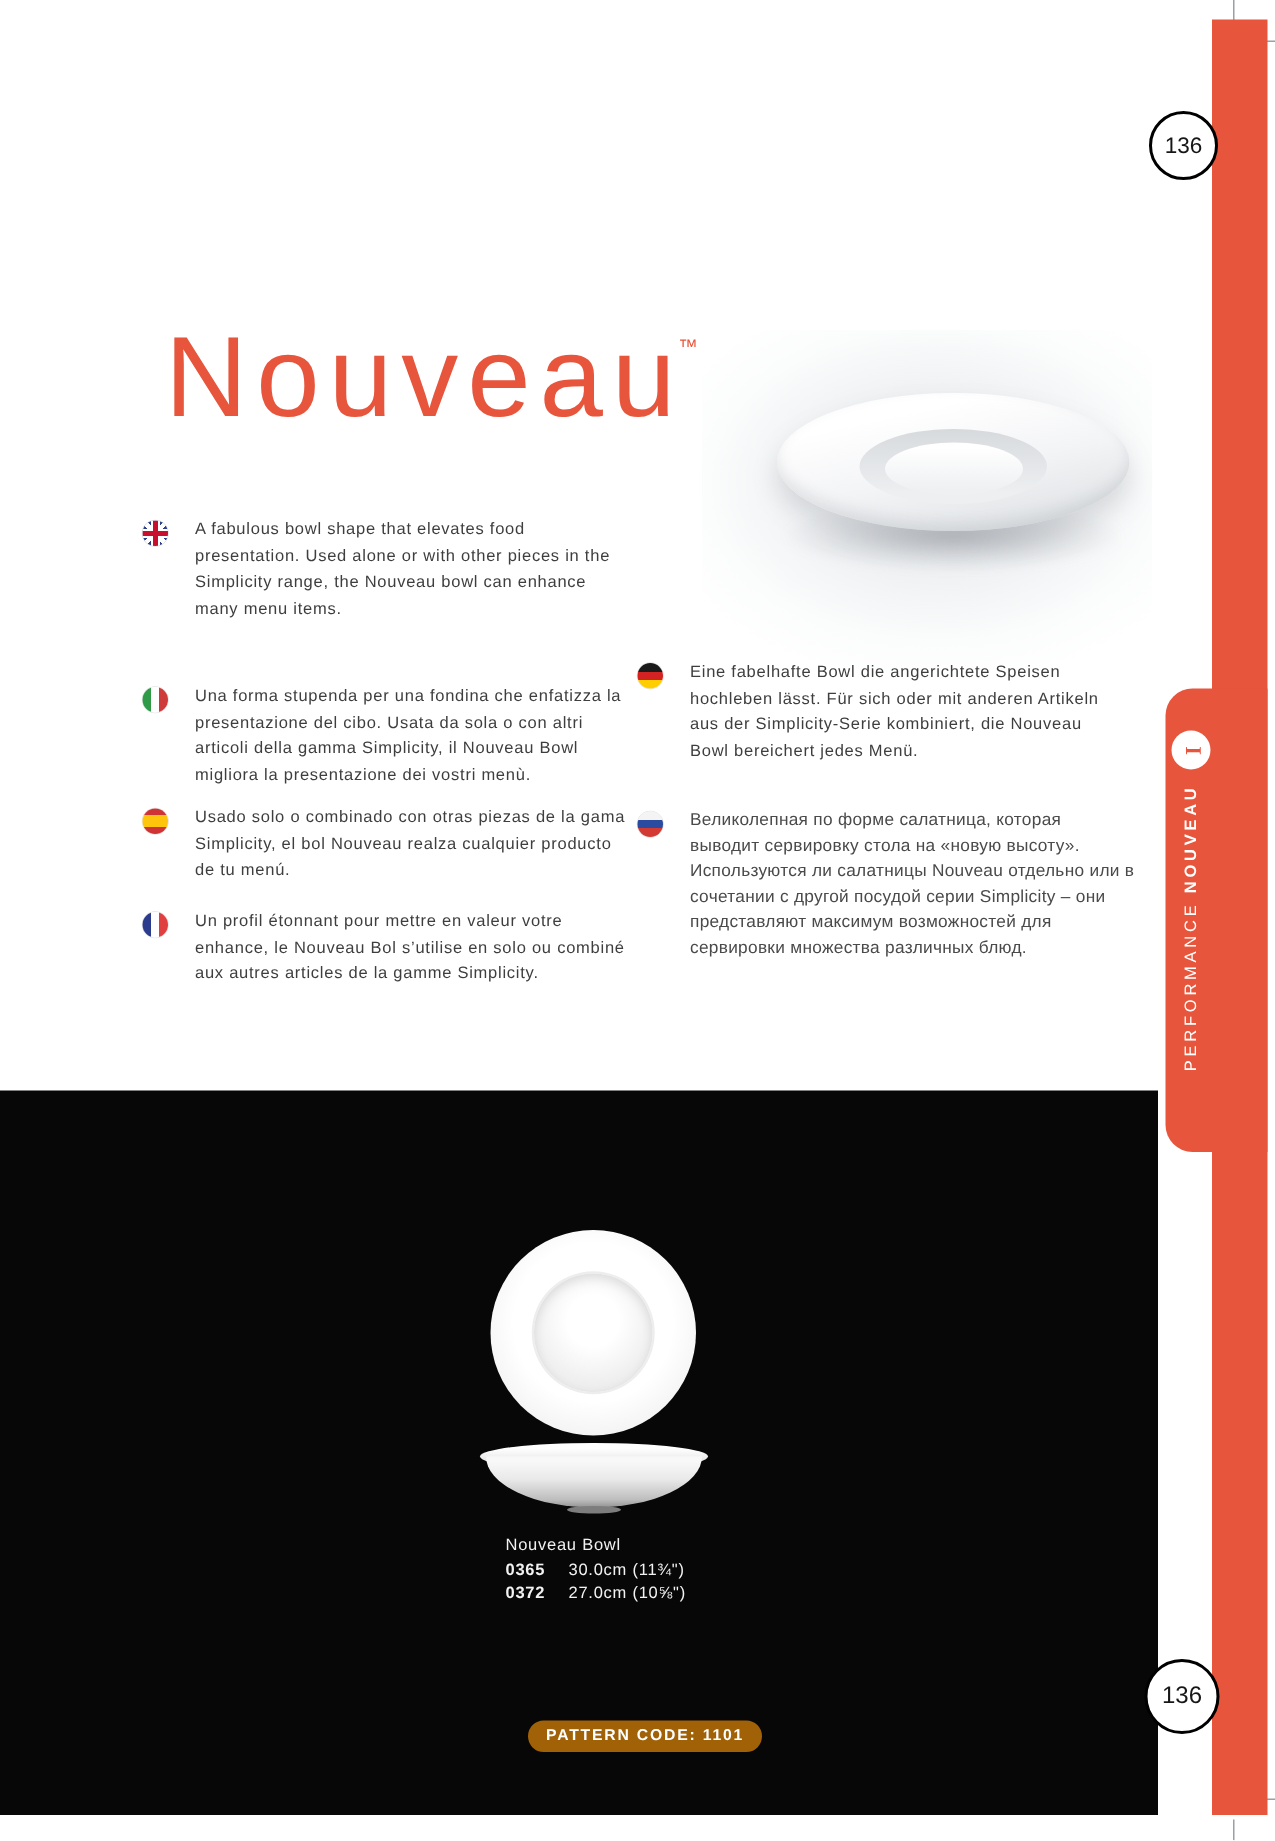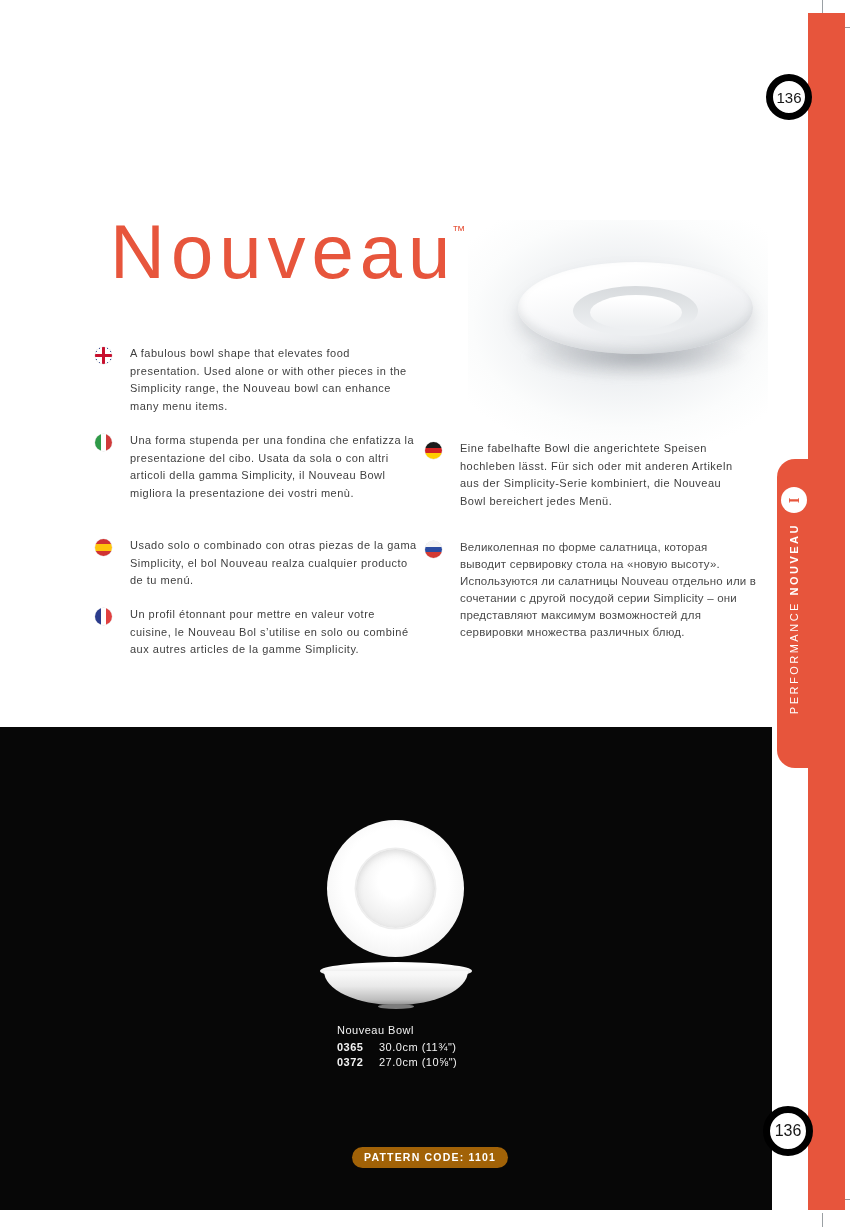"136" .page-circle { border: 7px solid #000000 -> 2px solid #000000 }
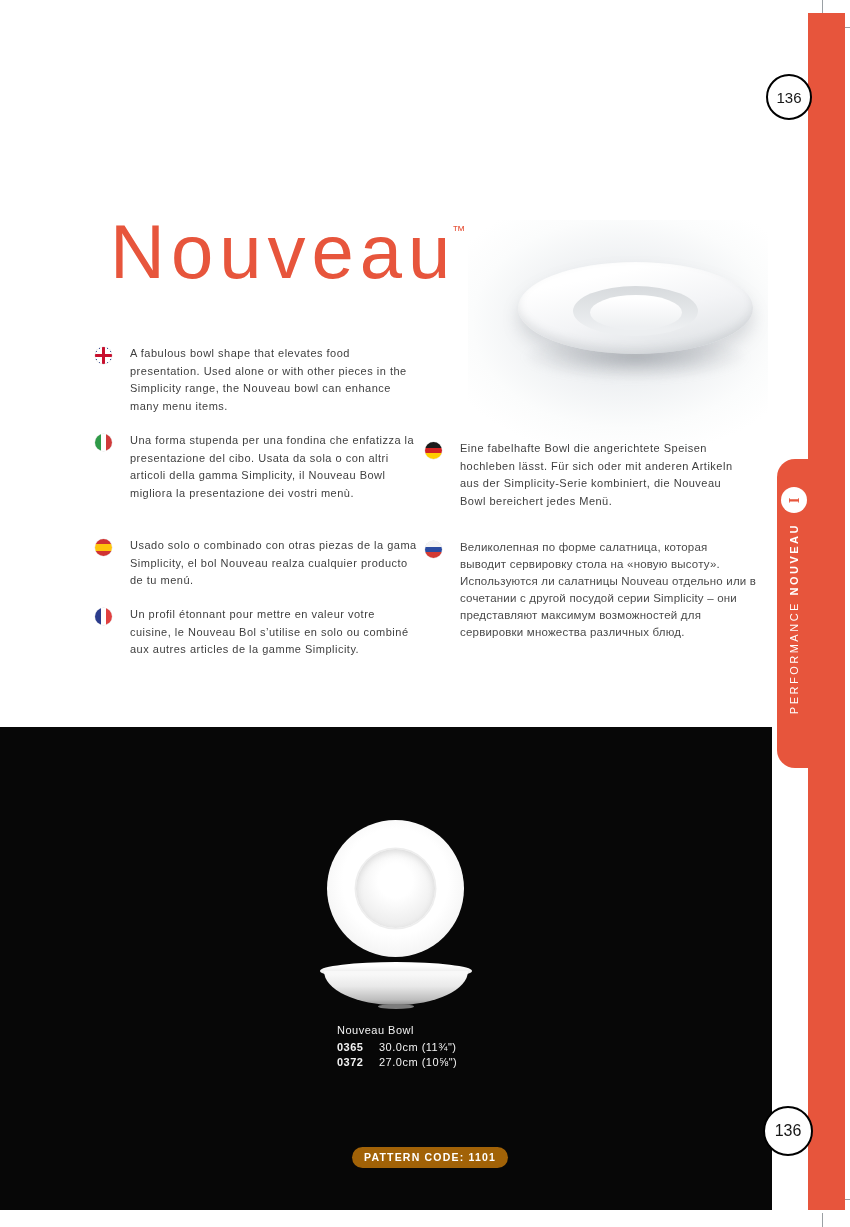"Una forma stupenda per una" .d-it { top: 432px -> 456px }
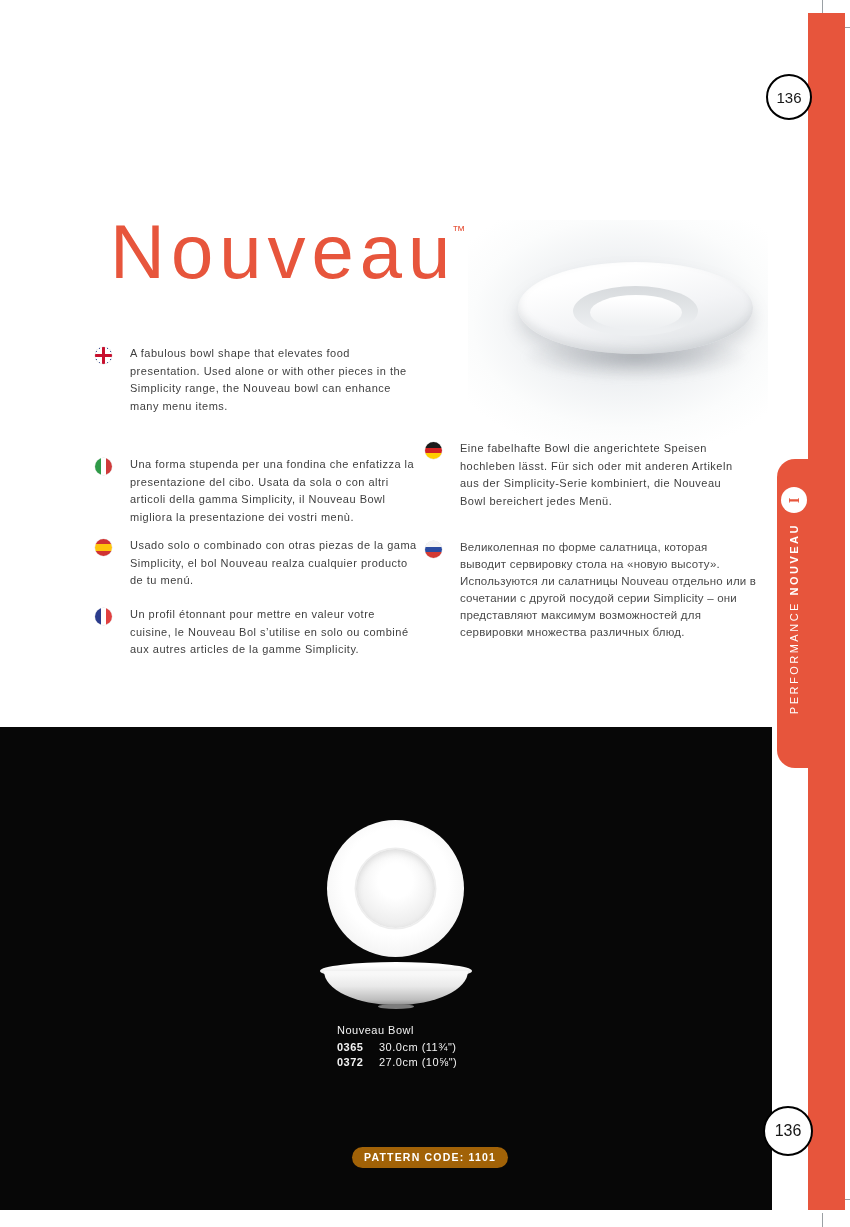"Un profil étonnant pour mettre" div.txt { text: cuisine -> enhance }
